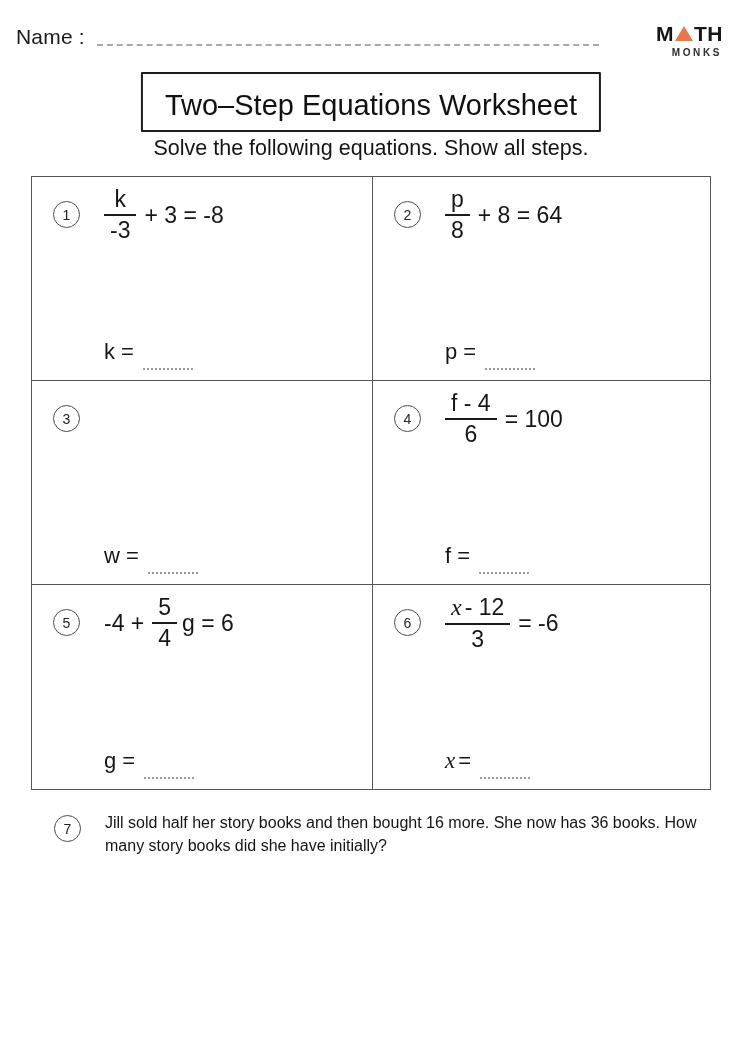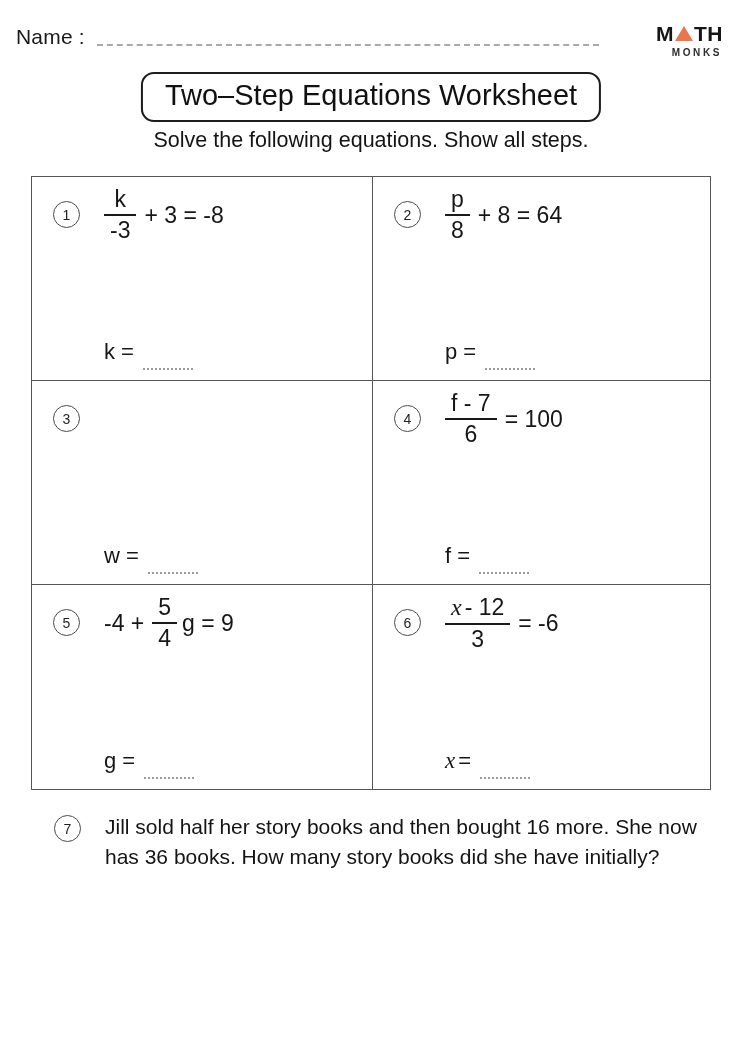"Two–Step Equations Worksheet" .title-box { border-radius: 13px -> 1px; padding: 5px 22px 8px 22px -> 15px 22px 8px 22px }
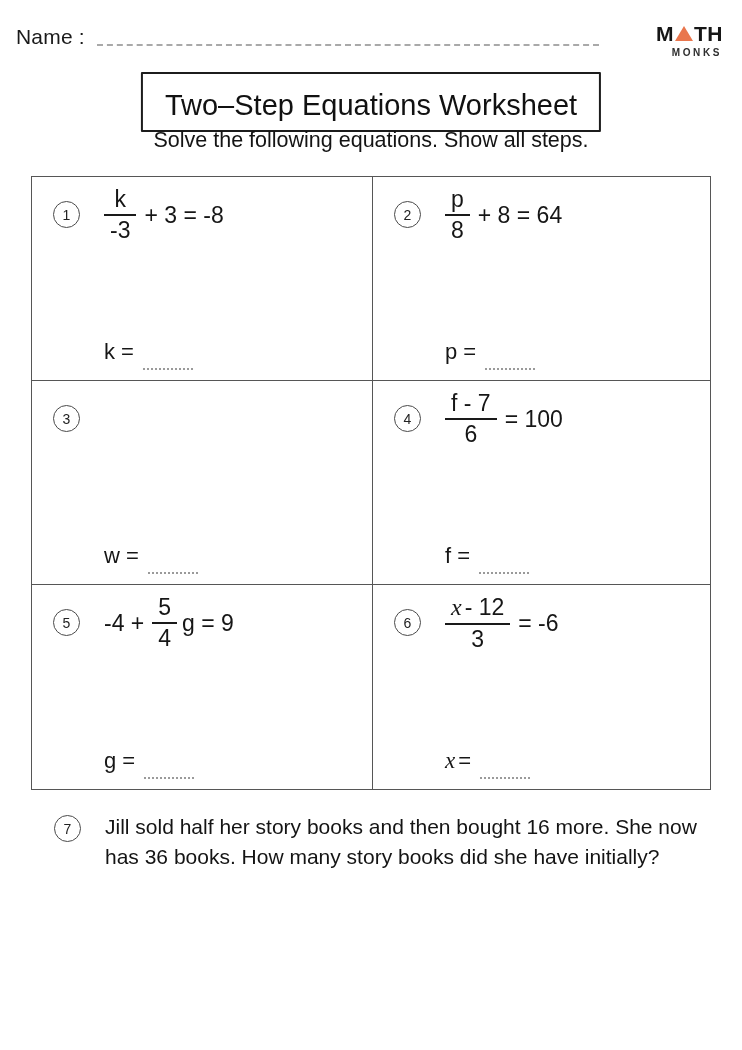"Solve the following equations. Show" .instructions { top: 128px -> 136px }
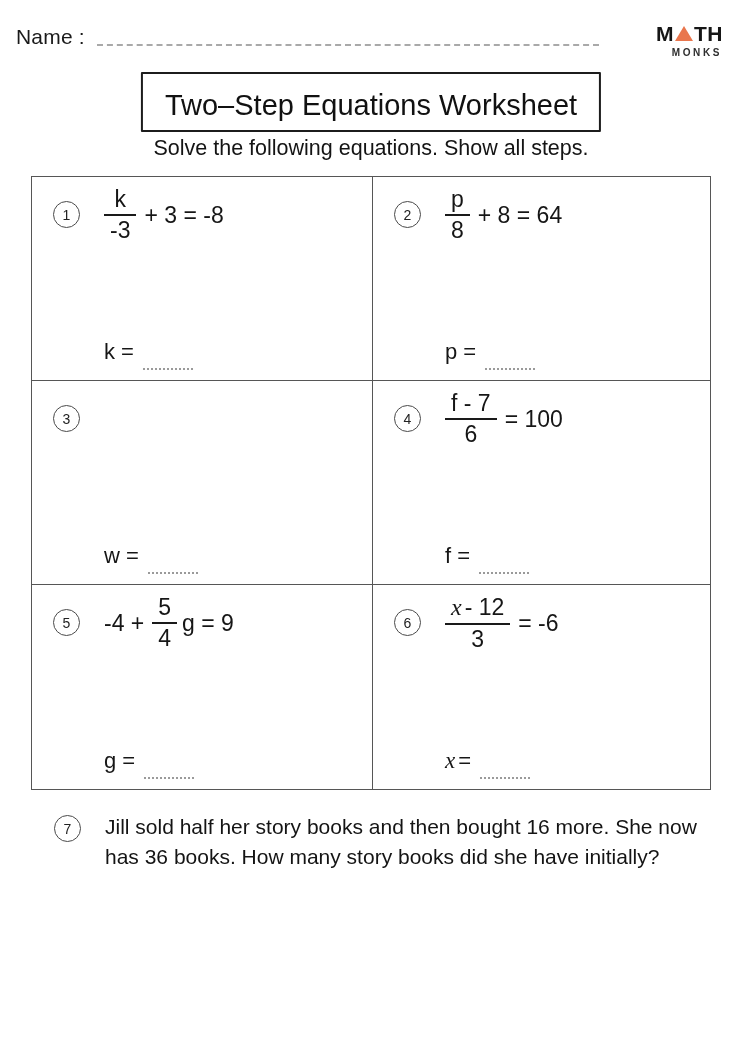"f - 7" span.num { text: 7 -> 4 }
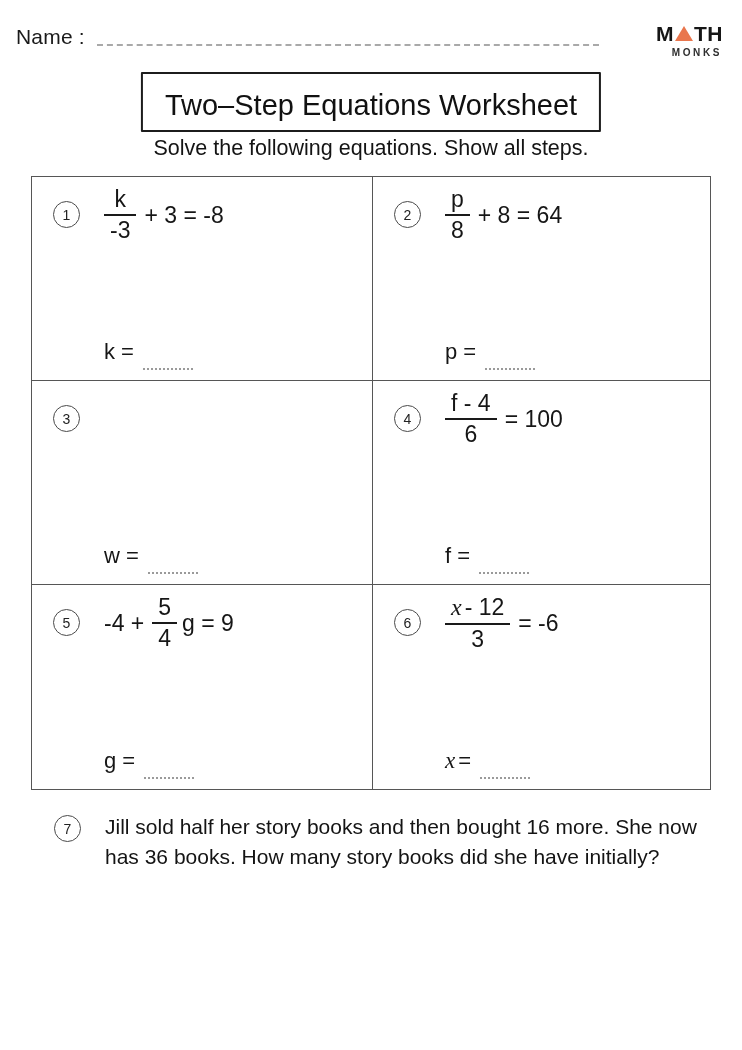"g = 9" span.tight { text: 9 -> 6 }
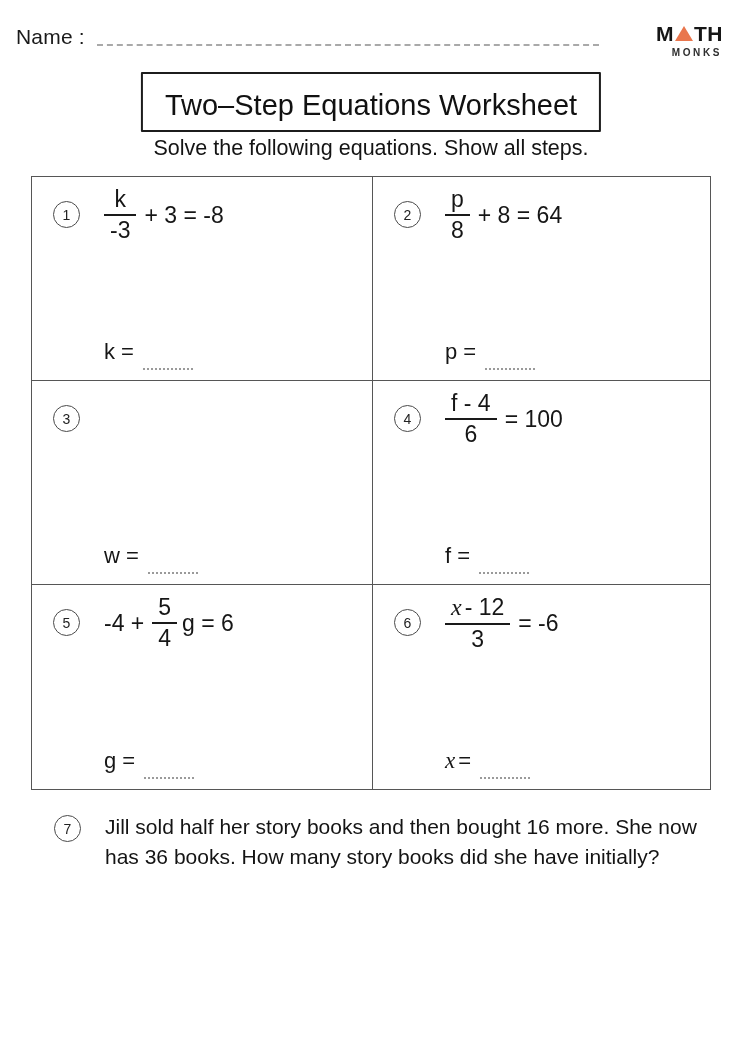"Jill sold half her story" .word-text { font-size: 21px -> 16px }
